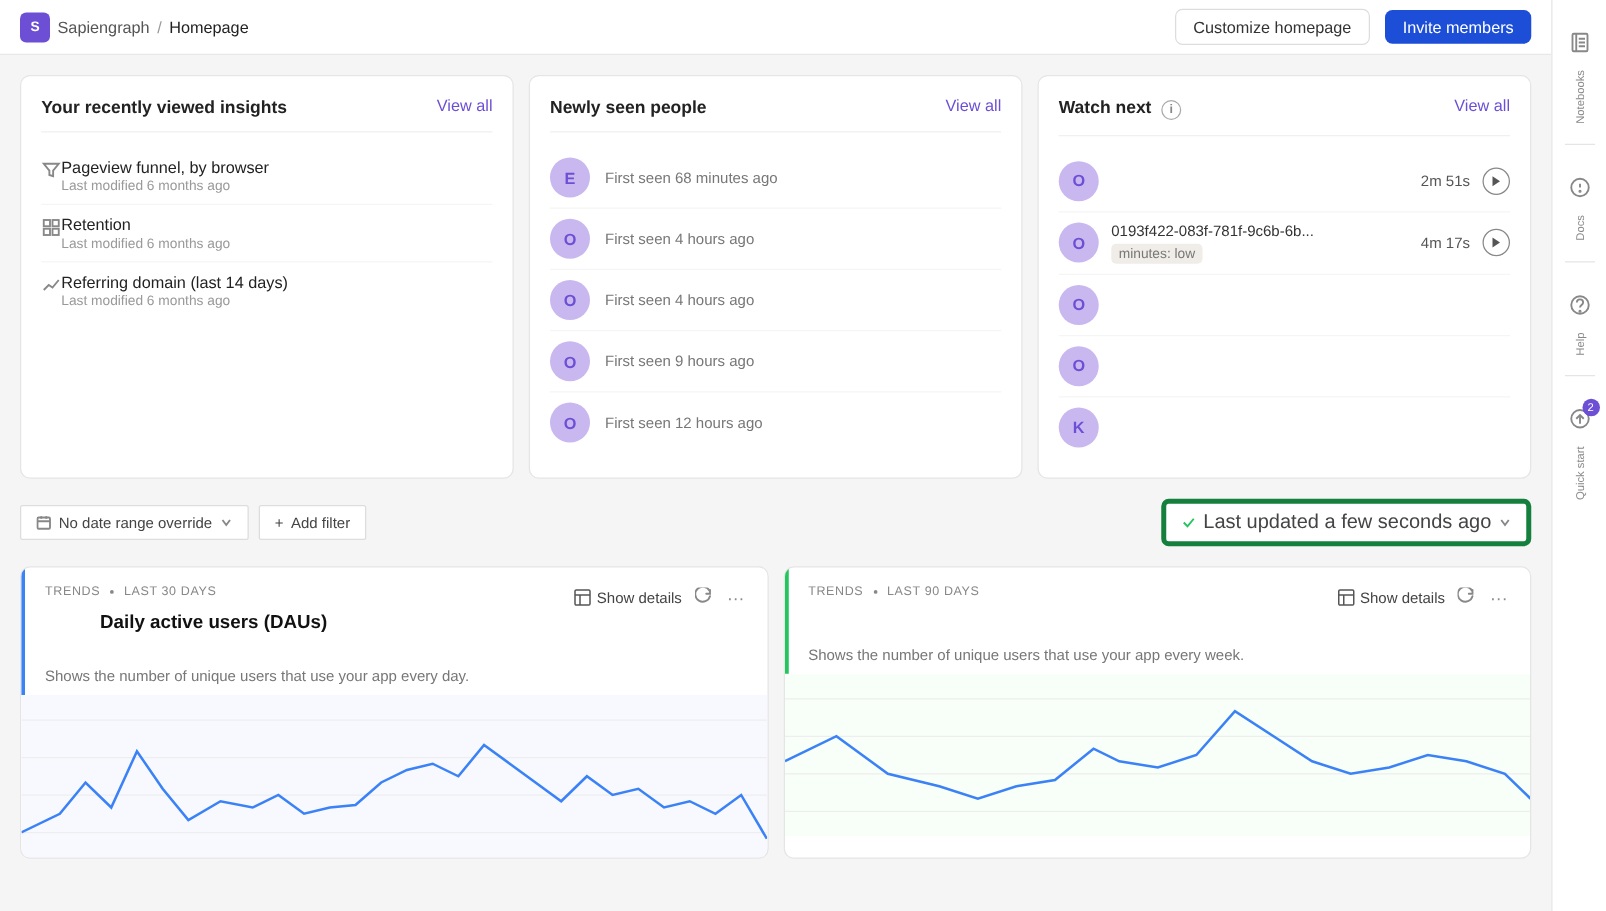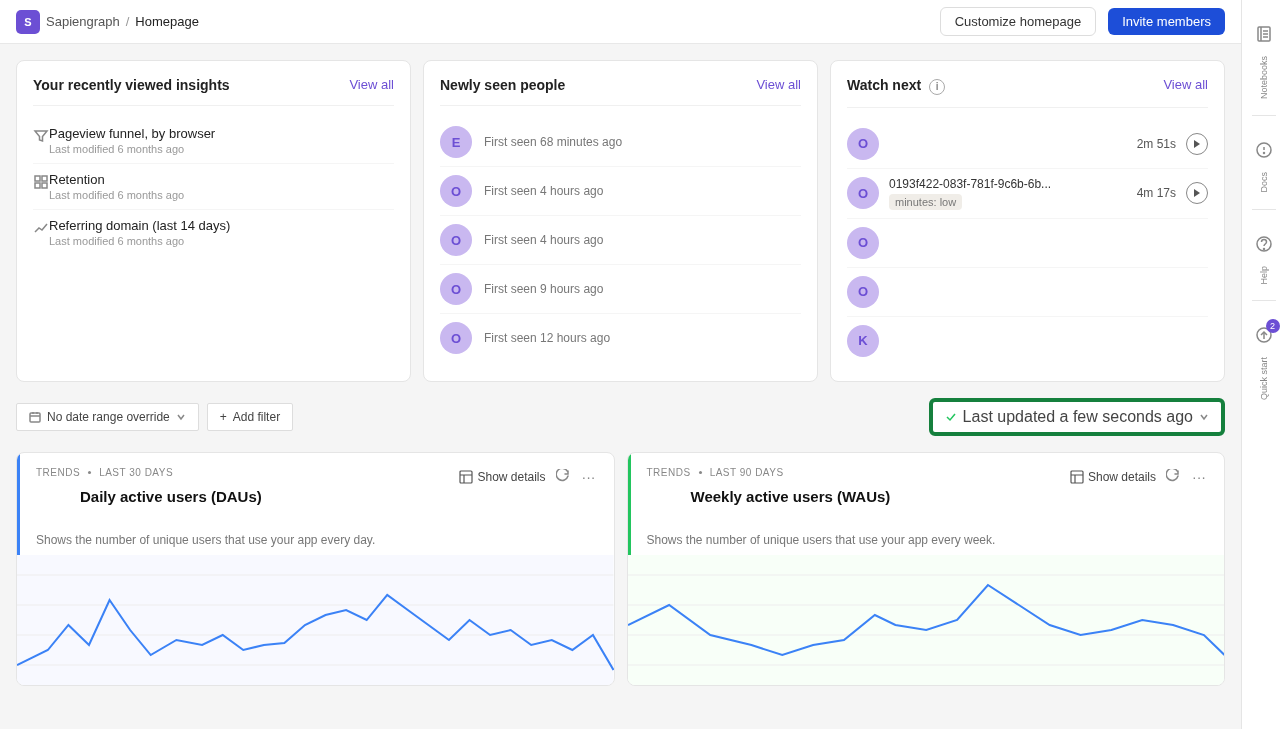"Weekly active users (WAUs)" div.chart-title { html: <div>Weekly active users (WAUs)</div> -> none }
